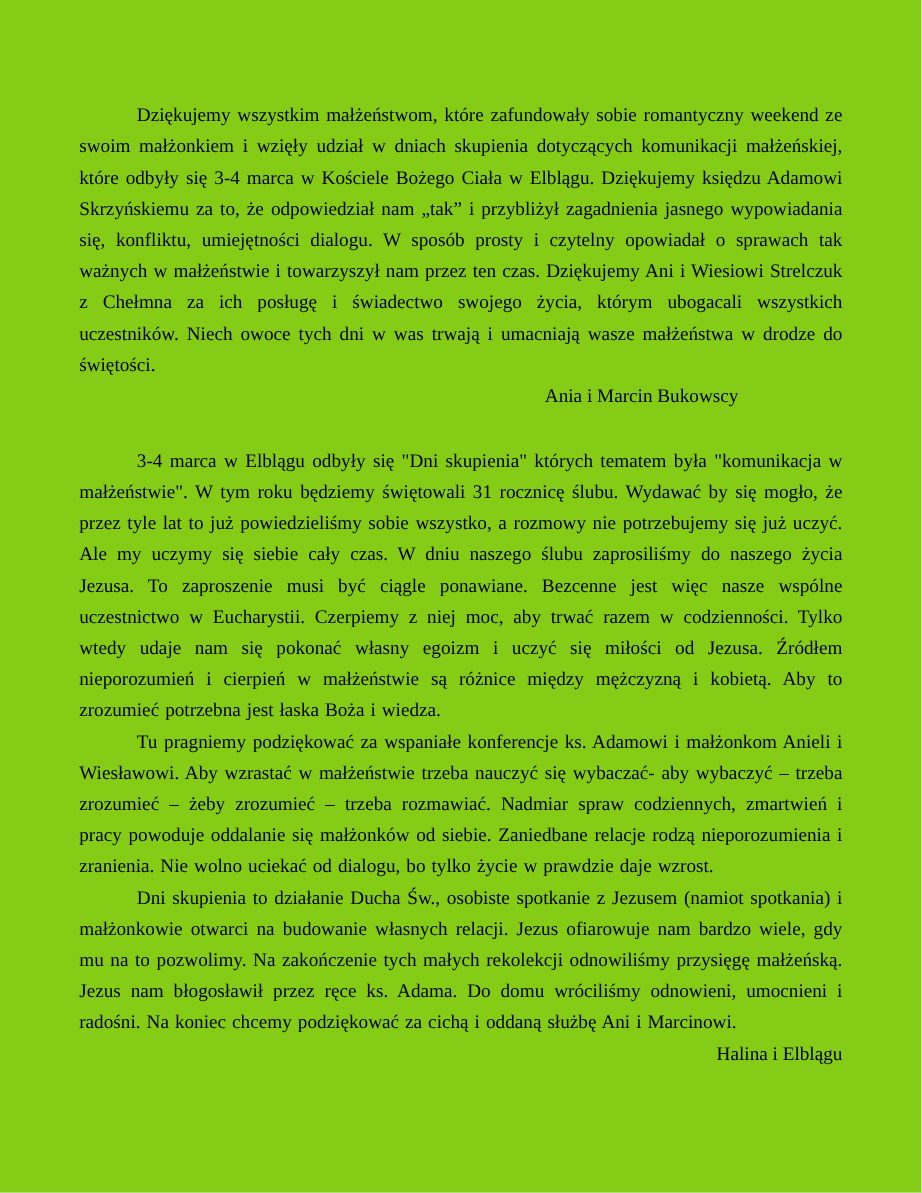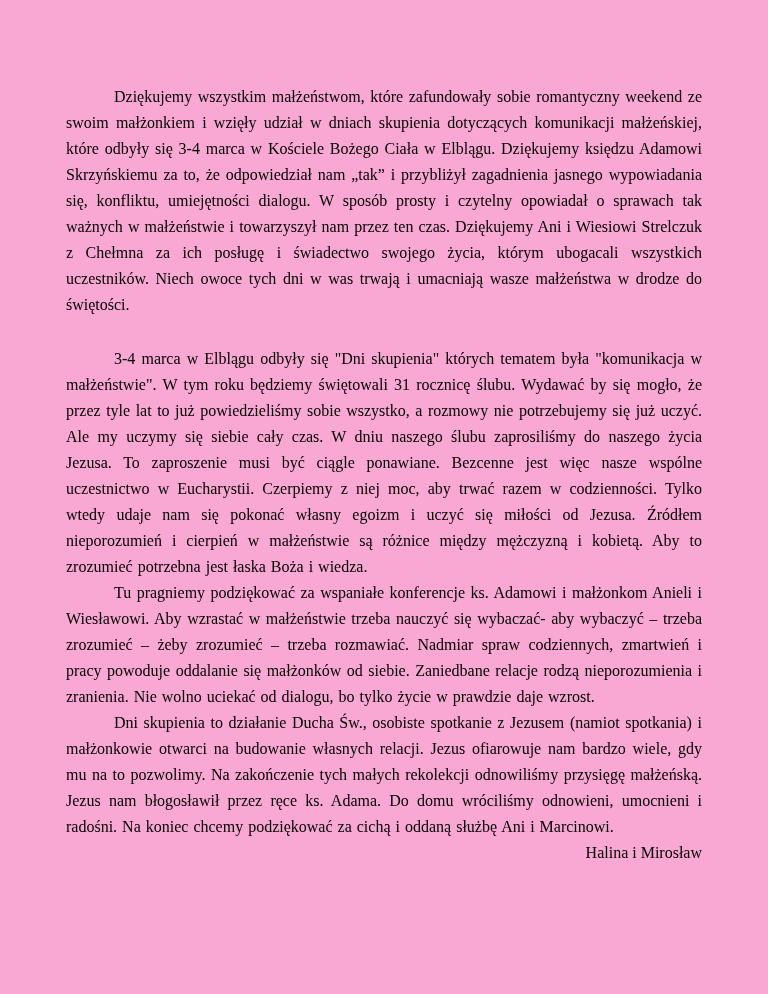"Dziękujemy wszystkim małżeństwom, które" .page { background: #f9a8d4 -> #84cc16 }
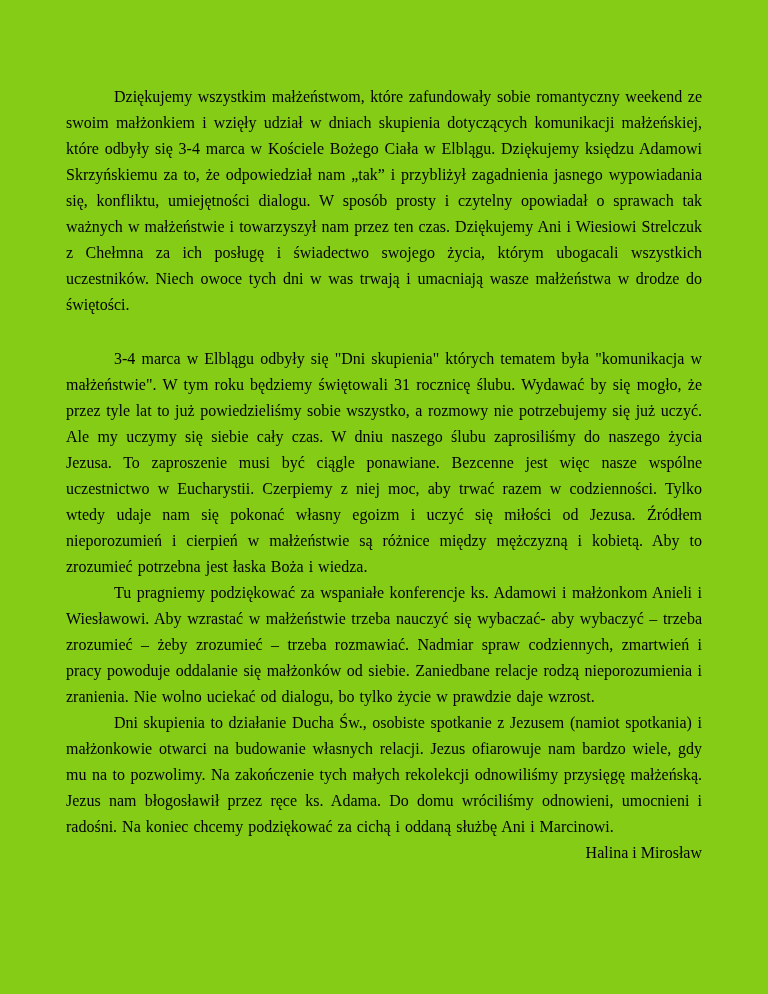"Ania i Marcin Bukowscy" p.sig-center { html: none -> <p>Ania i Marcin Bukowscy</p> }
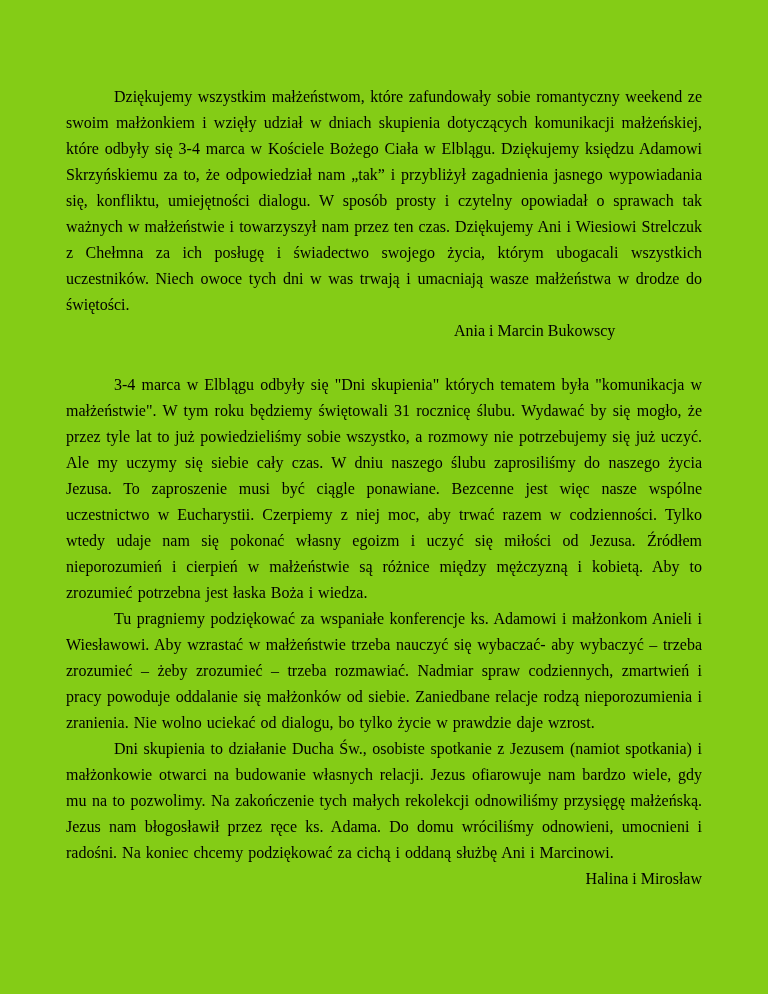"Halina i Mirosław" p.sig-right { text: Mirosław -> Elblągu }
